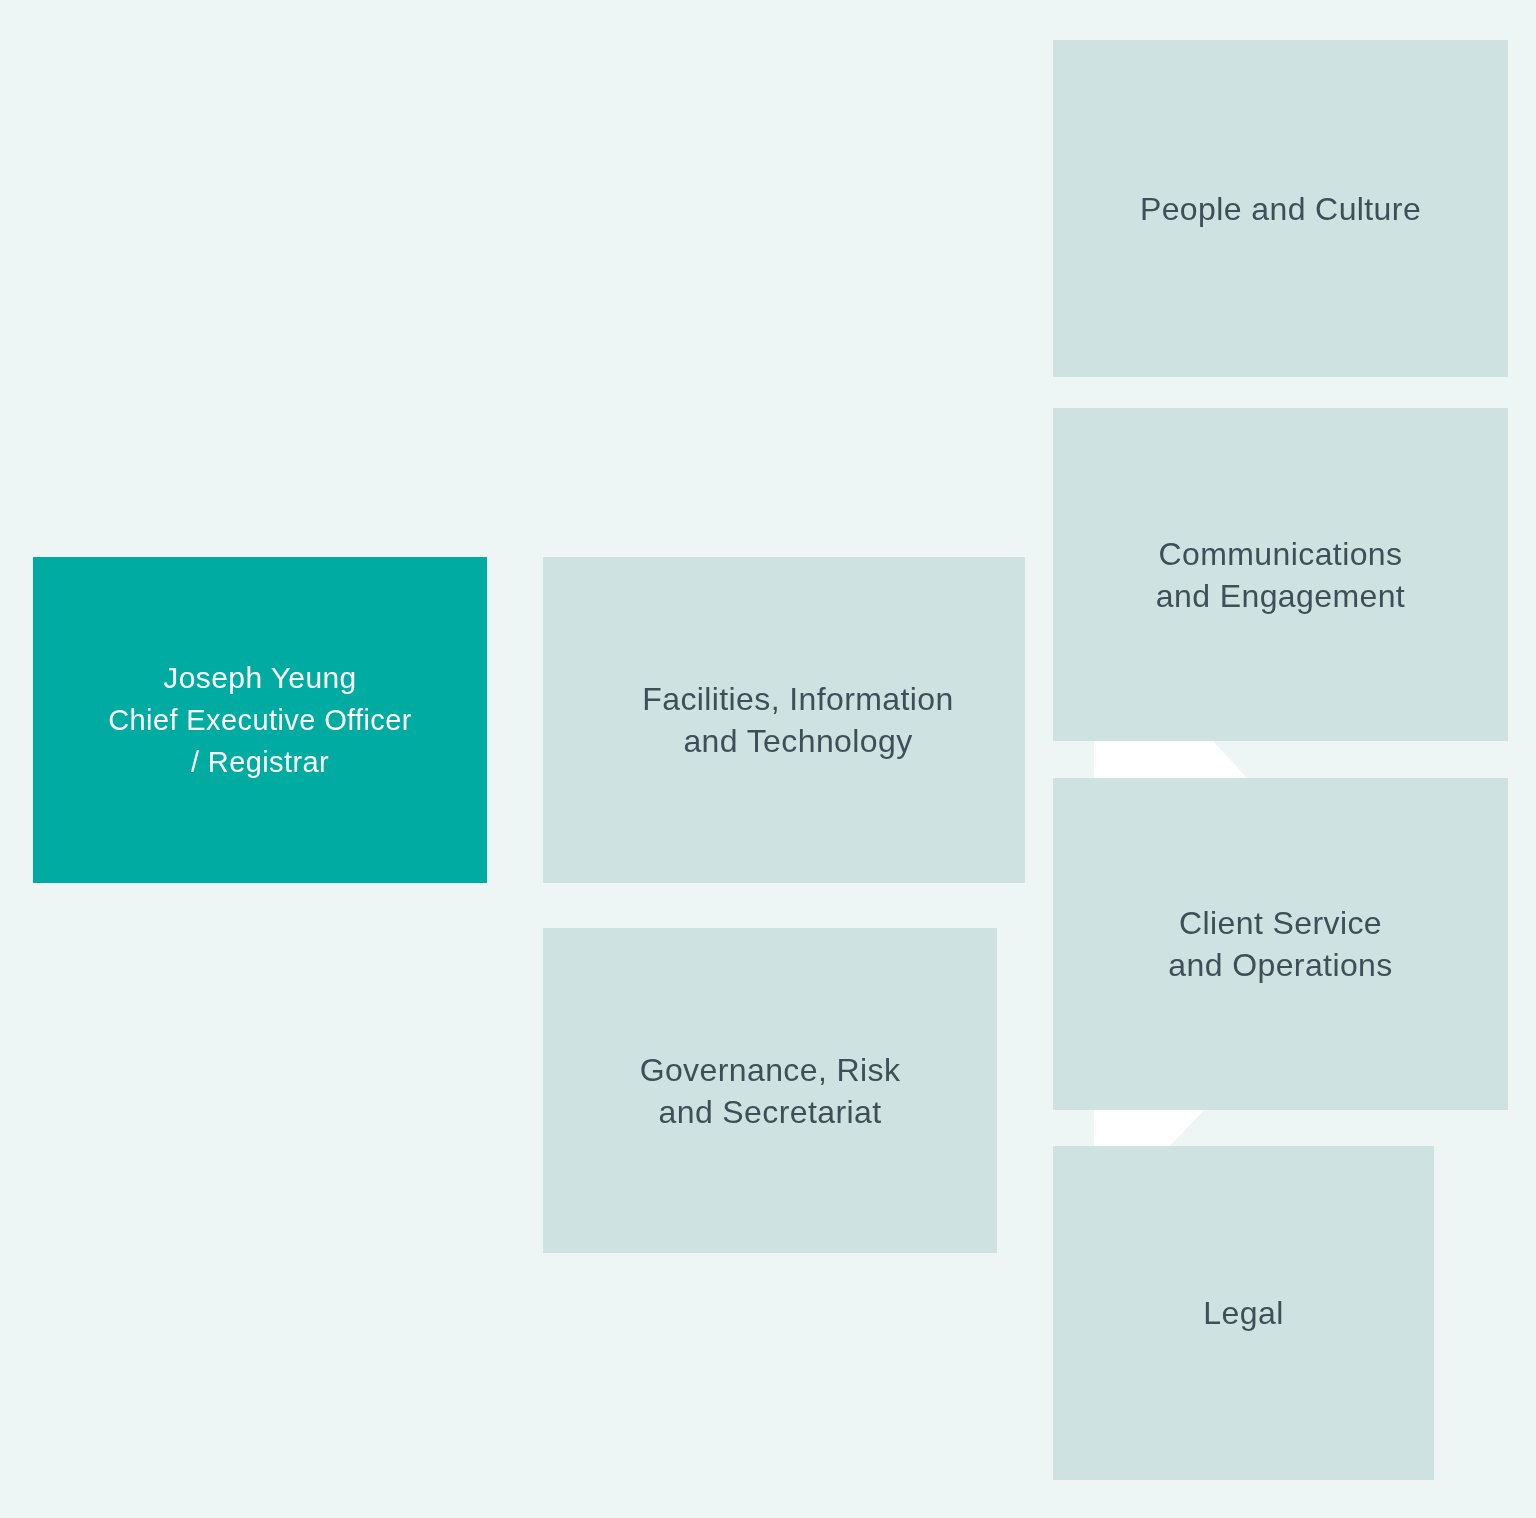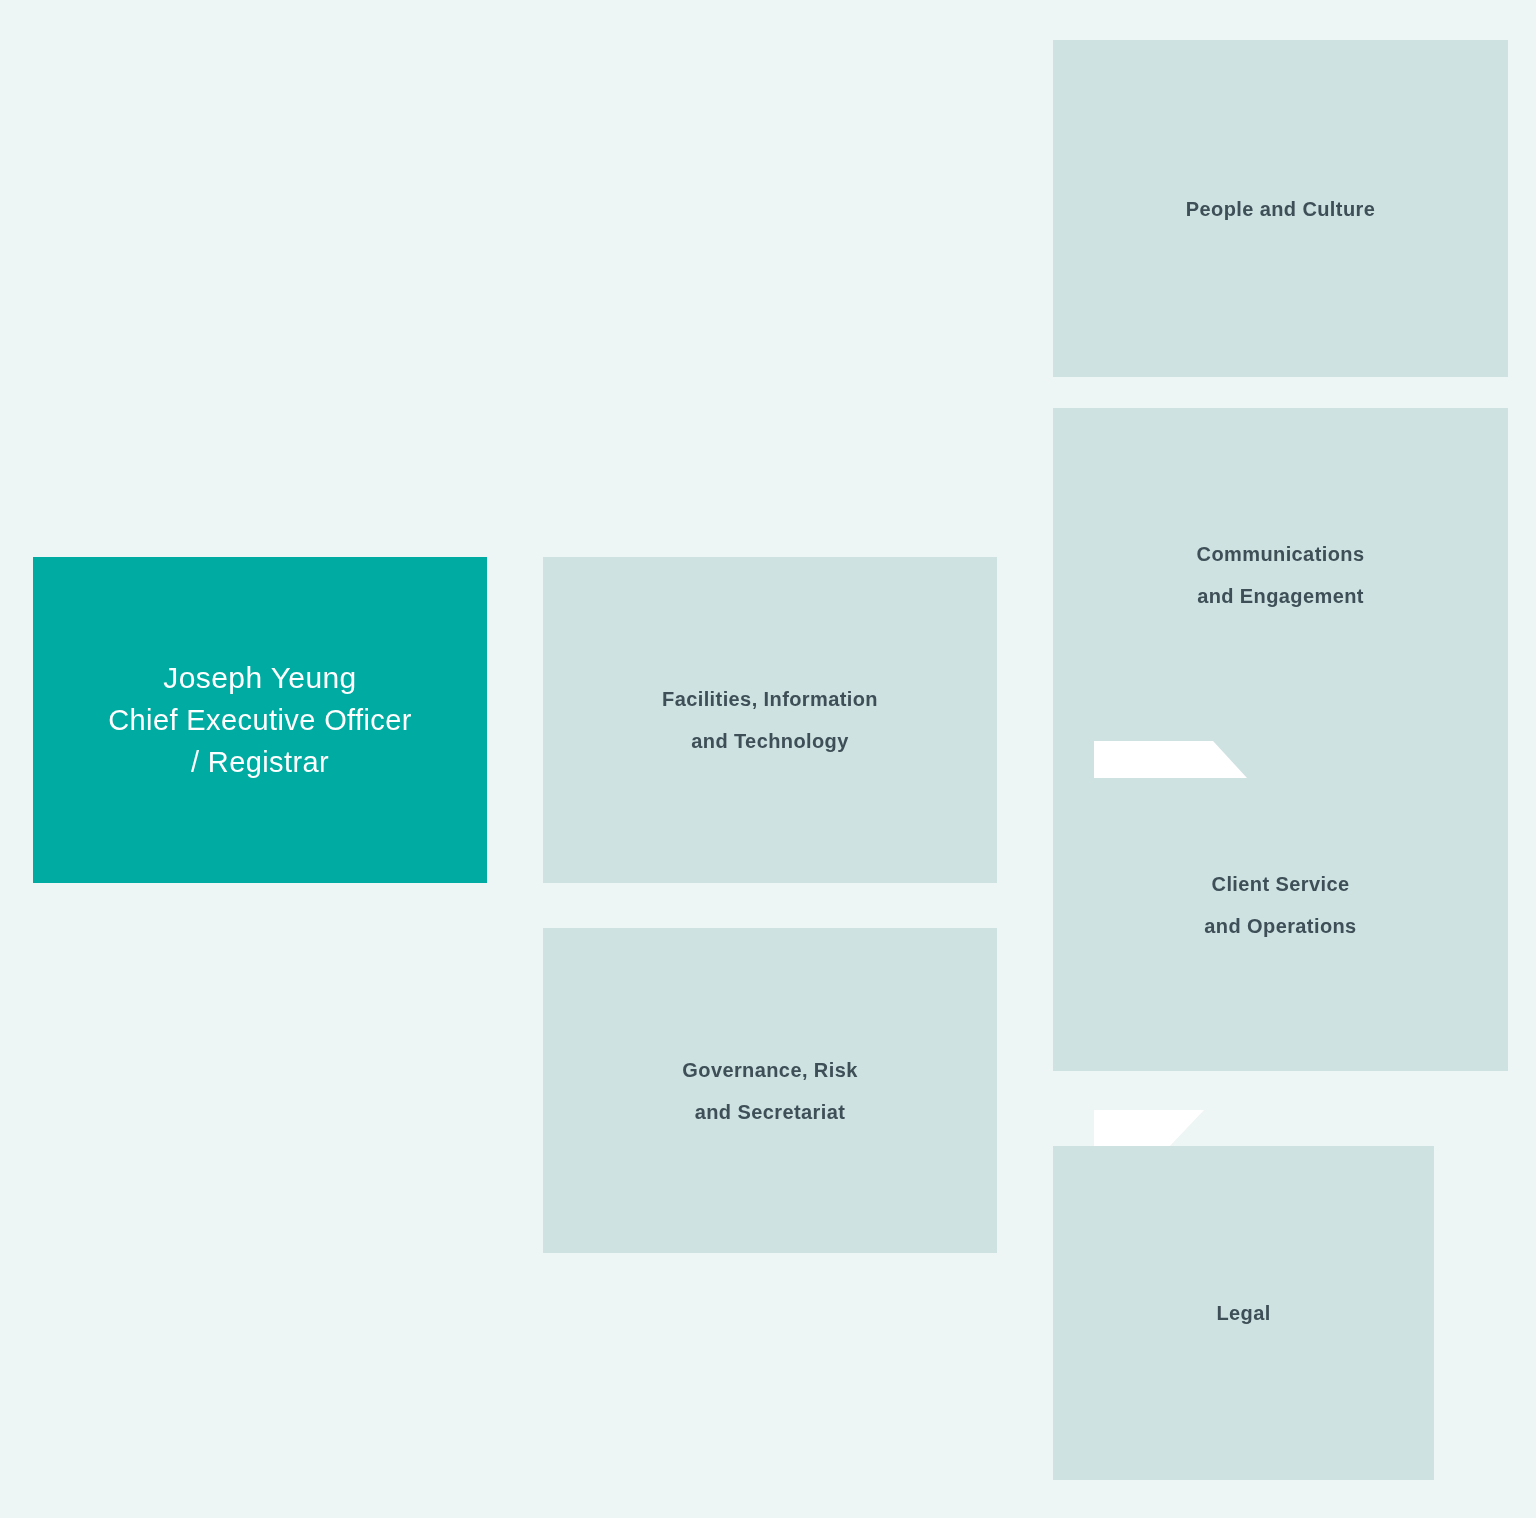"People and Culture" .node .label { font-size: 20px -> 32px; font-weight: bold -> none }
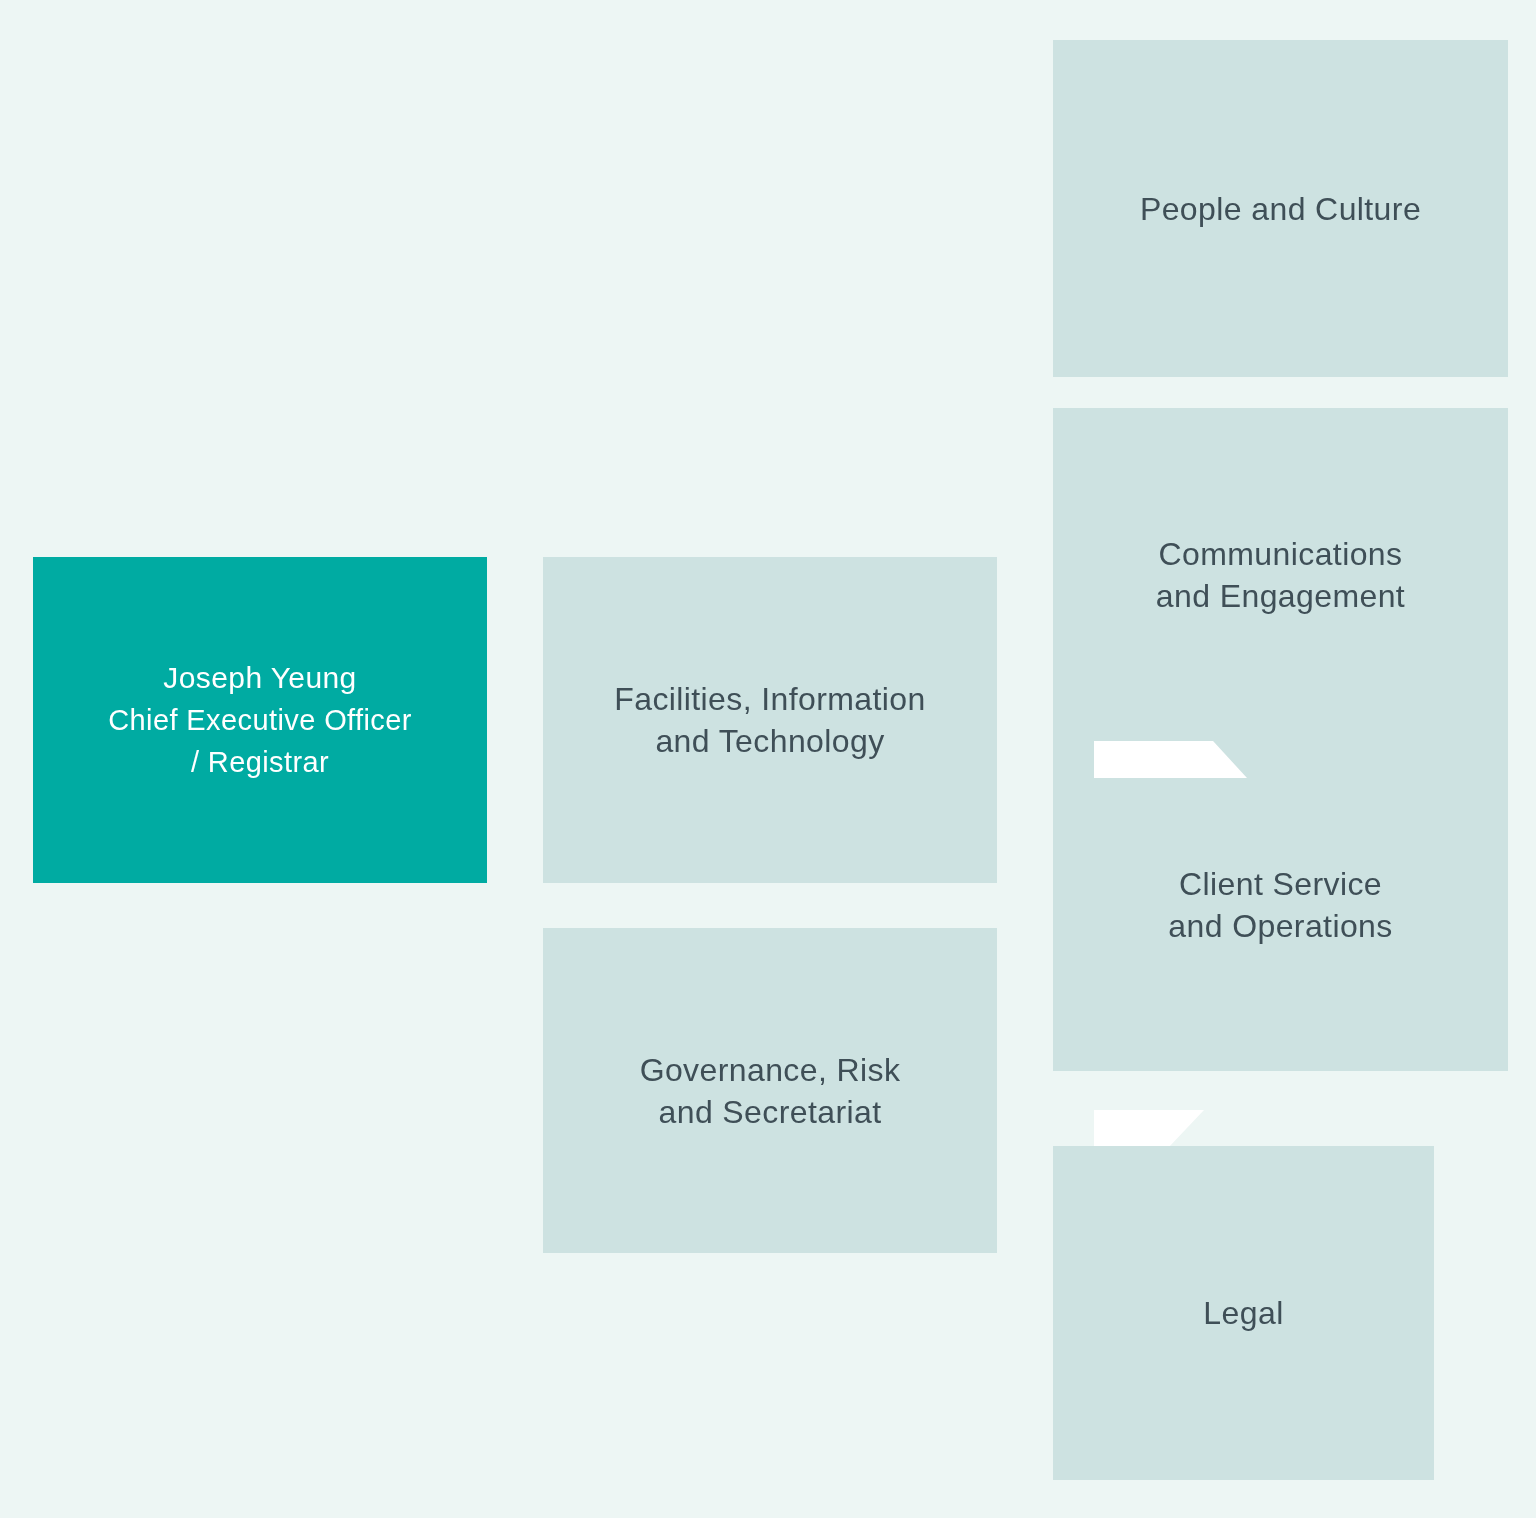"Facilities, Information" div.node { padding-left: none -> 28px }
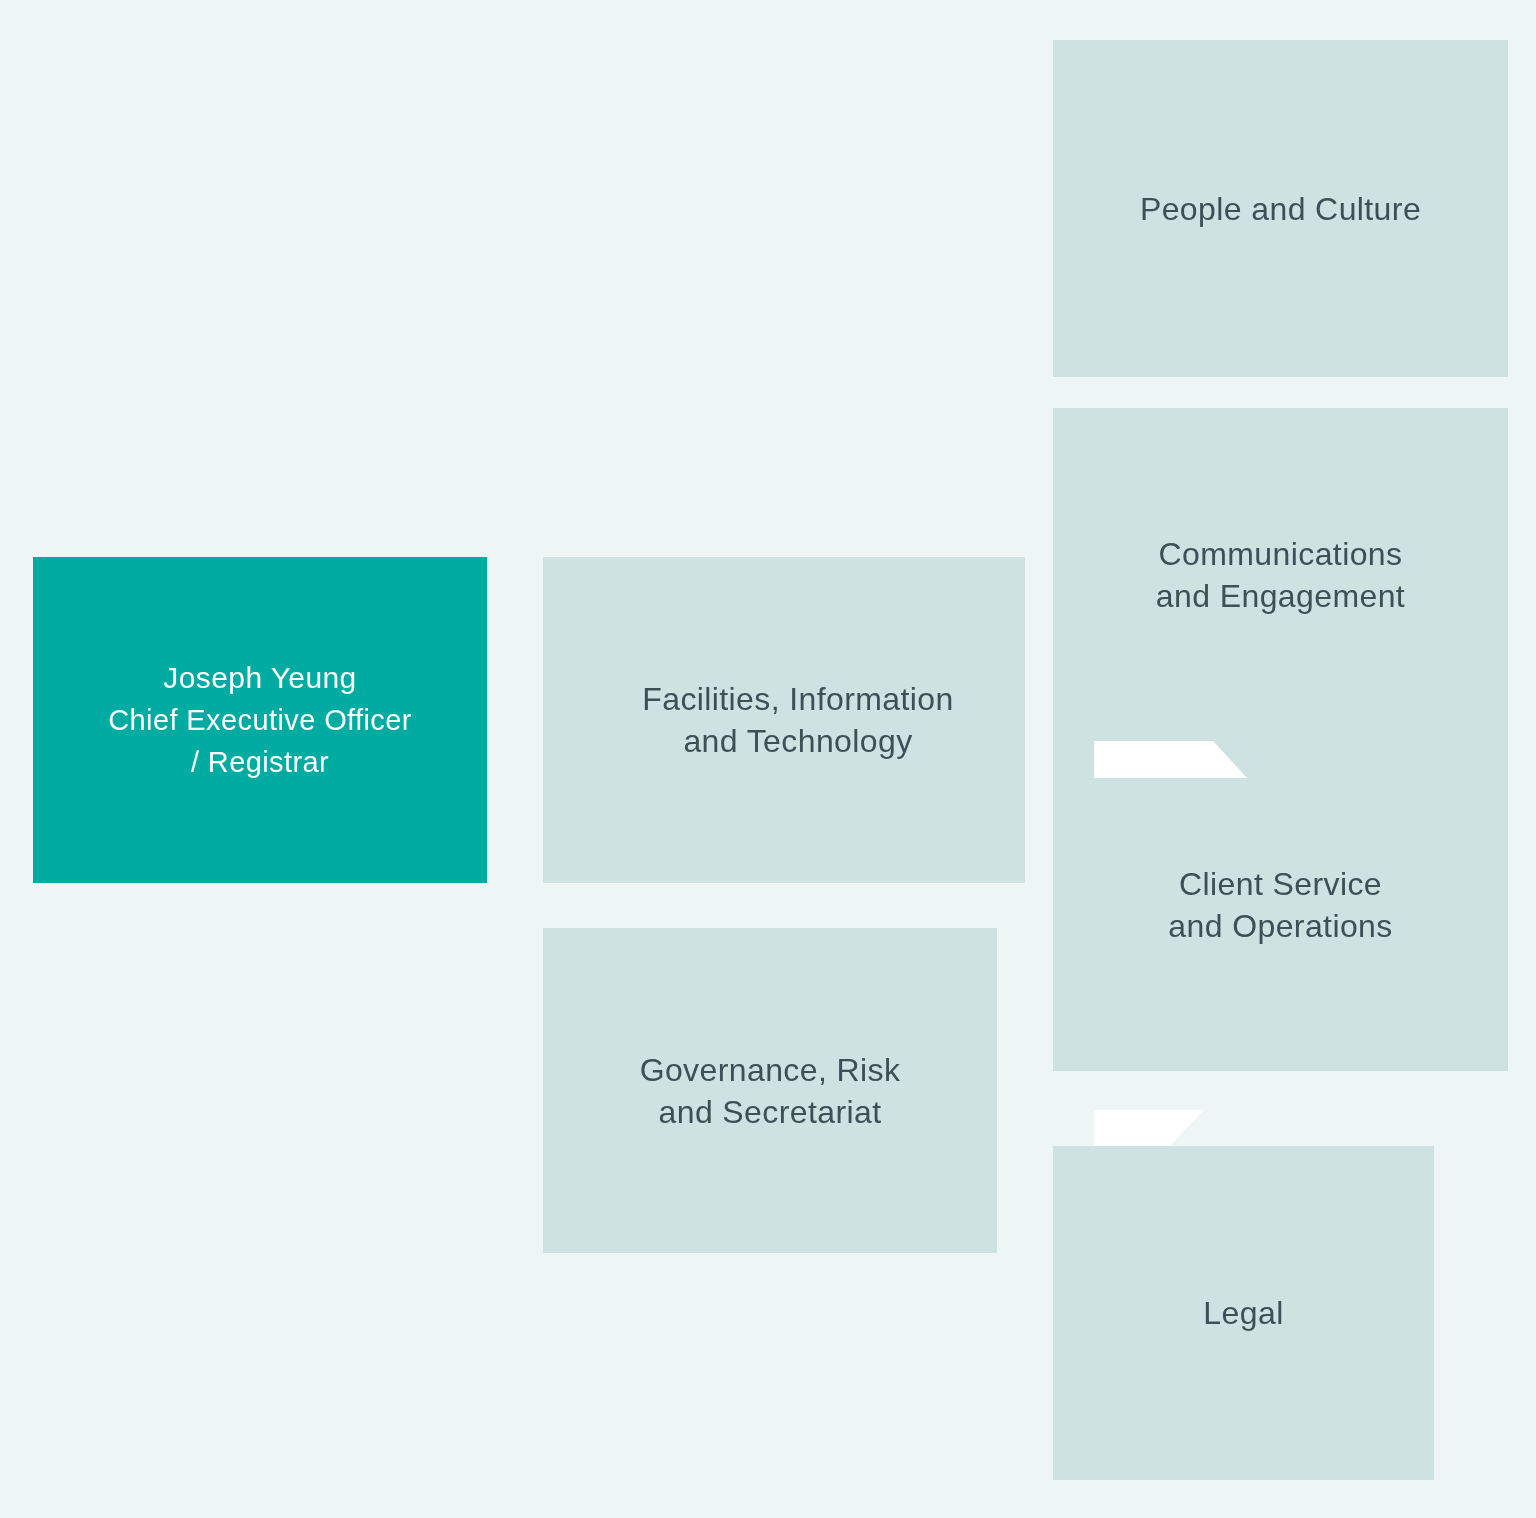"Client Service" div.node { top: 739px -> 778px }
